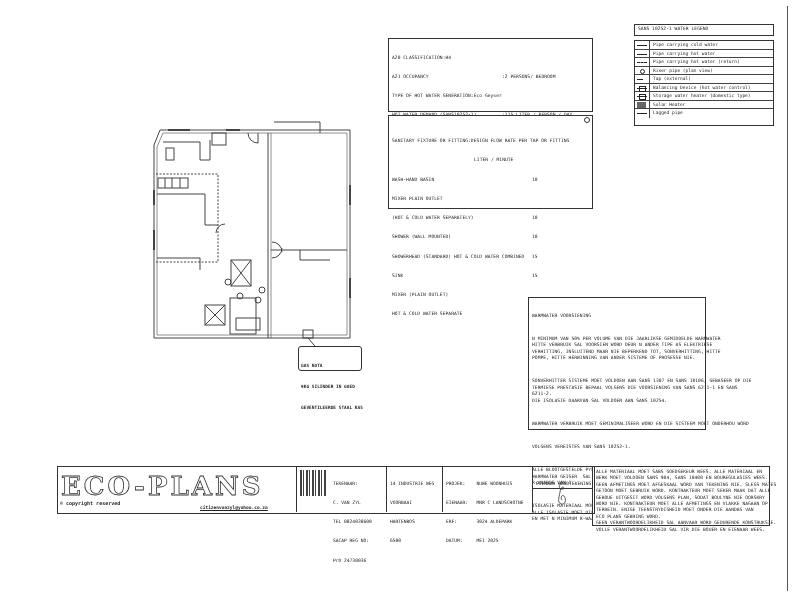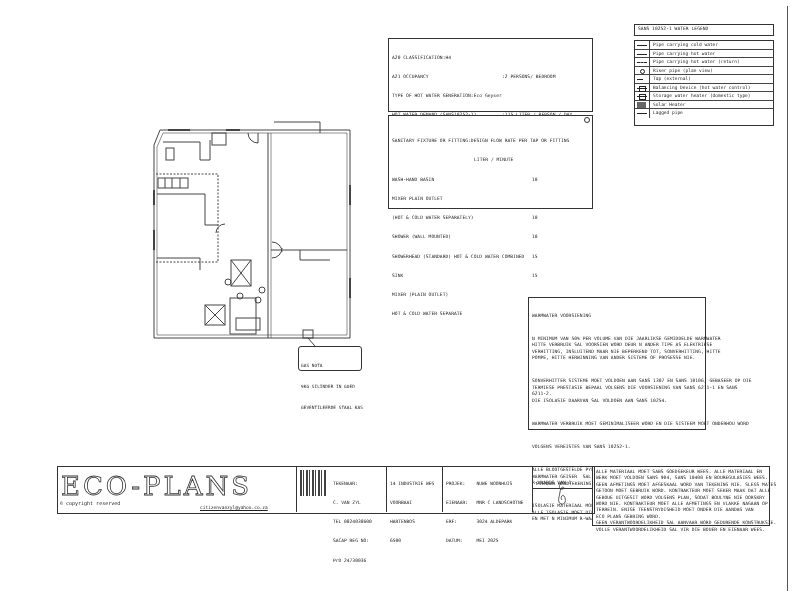"ECO-PLANS" .abs { font-weight: none -> bold }
